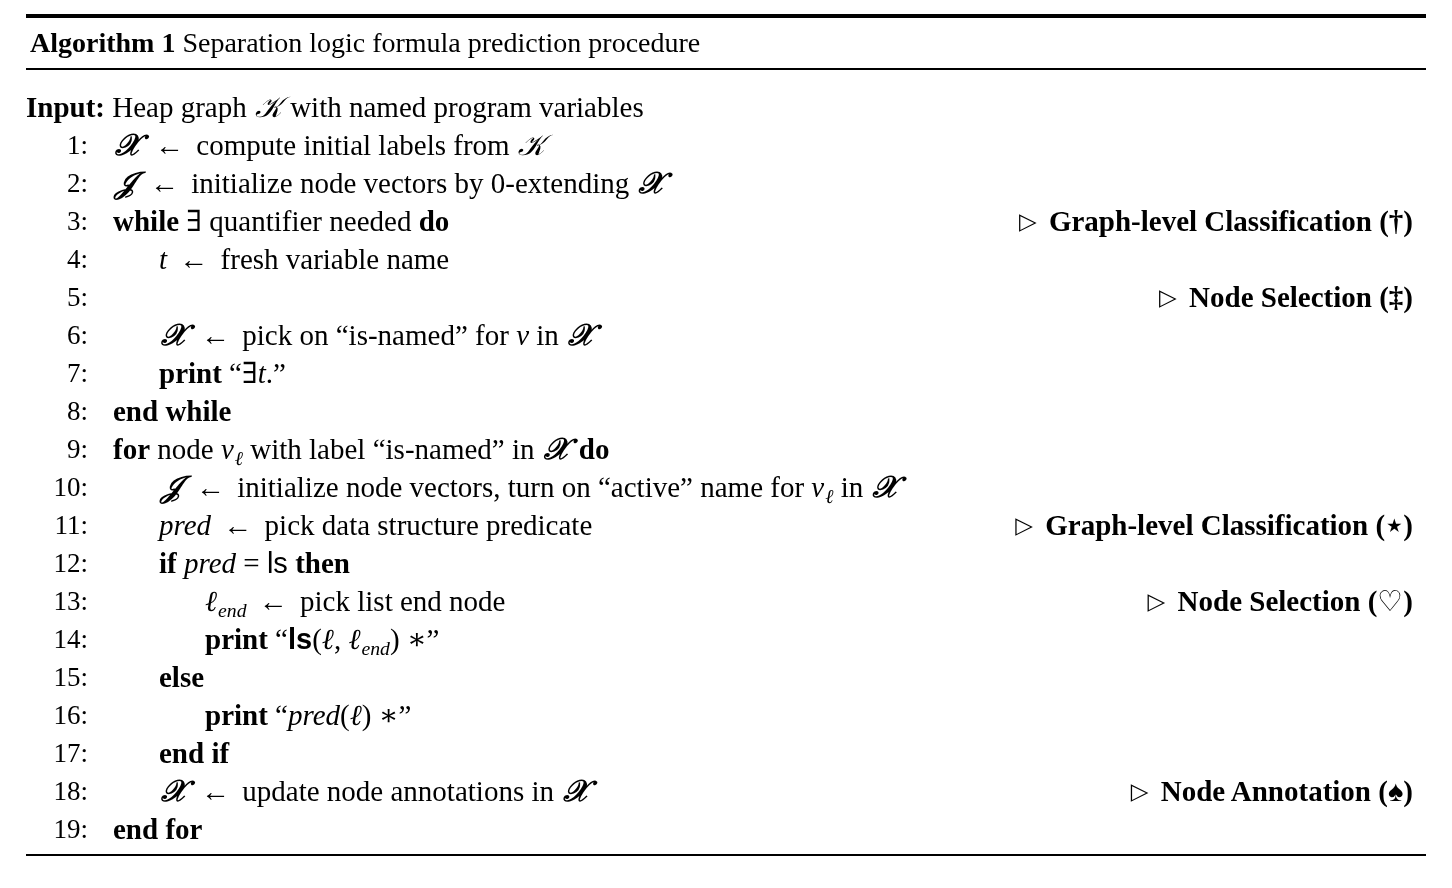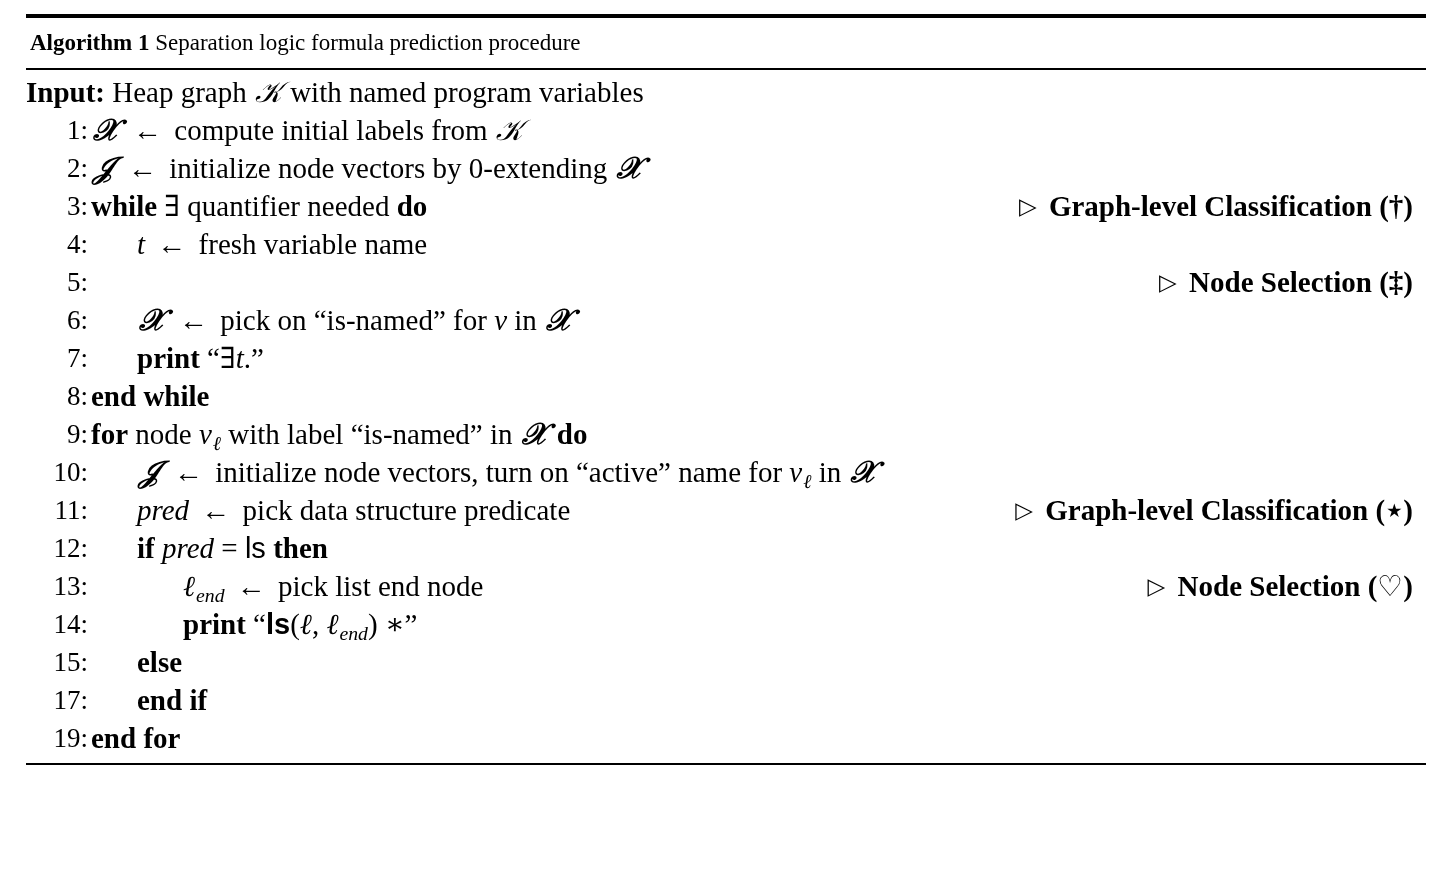"Algorithm 1 Separation logic formula" .algo-title { font-size: 23px -> 28px }
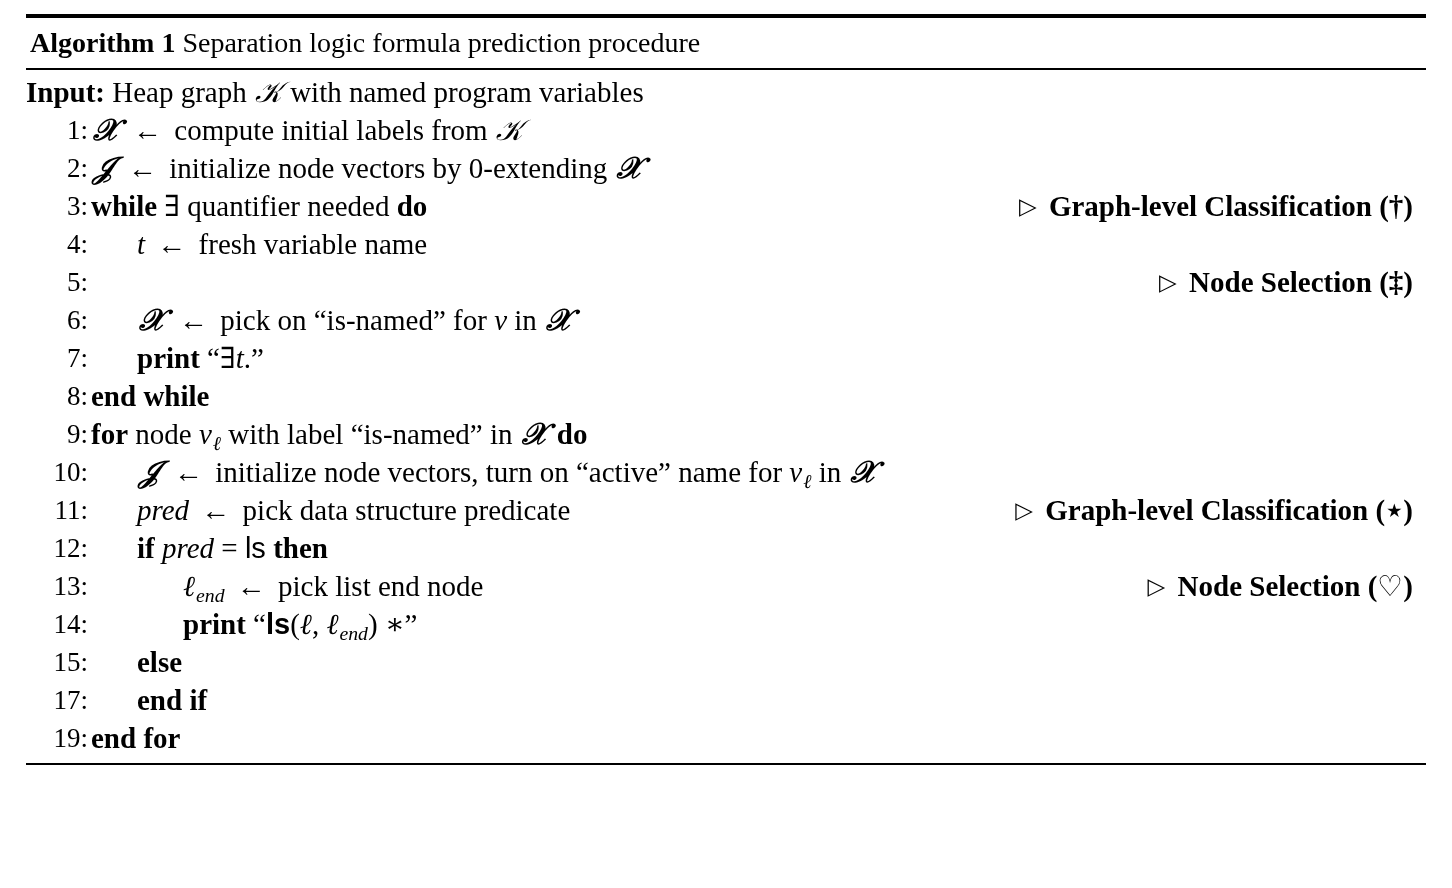"Input: Heap graph 𝒦 with" .algo-body { padding-top: 3px -> 18px }
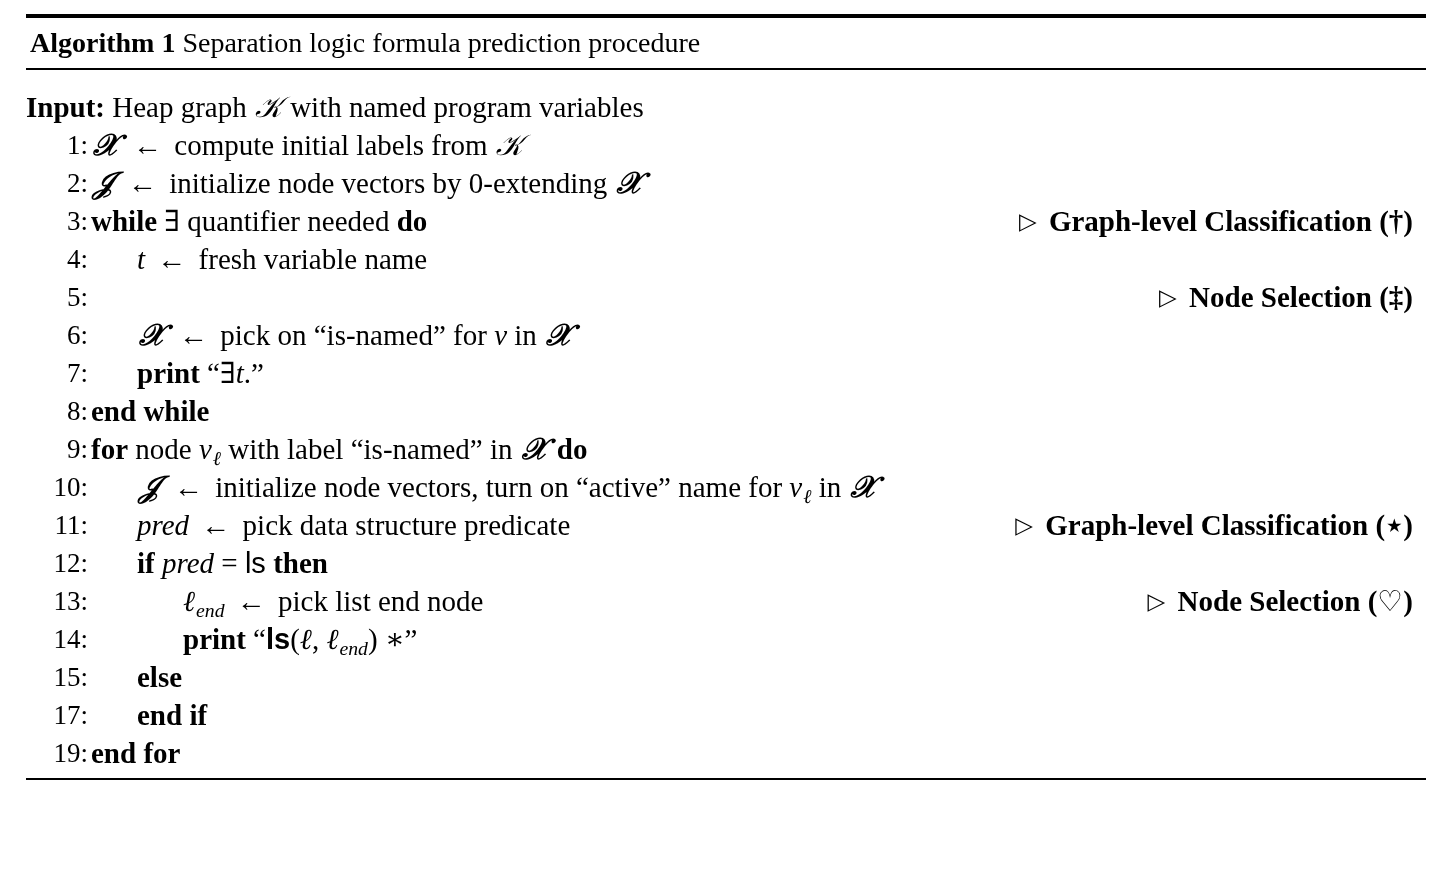"𝒳 ← compute initial labels" .code { left: 65px -> 87px }
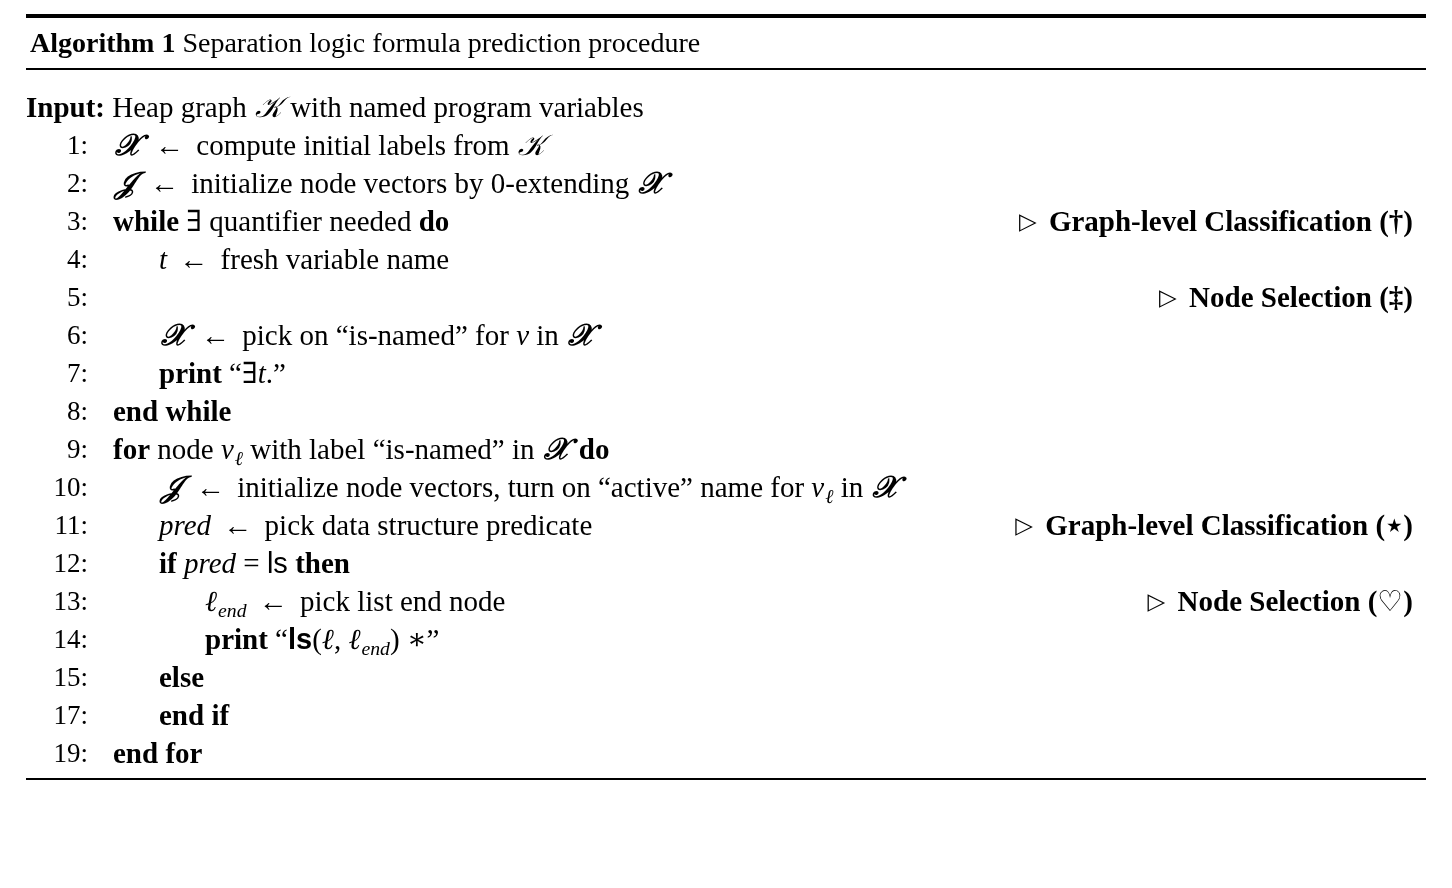"16:" div.algo-line { html: none -> <div> <span>16:</span> <span> <span>print</span> <span>“<span>pred</span><span>(</span><span>ℓ</span><span>)</span>&nbsp;∗”</span> </span> </div> }
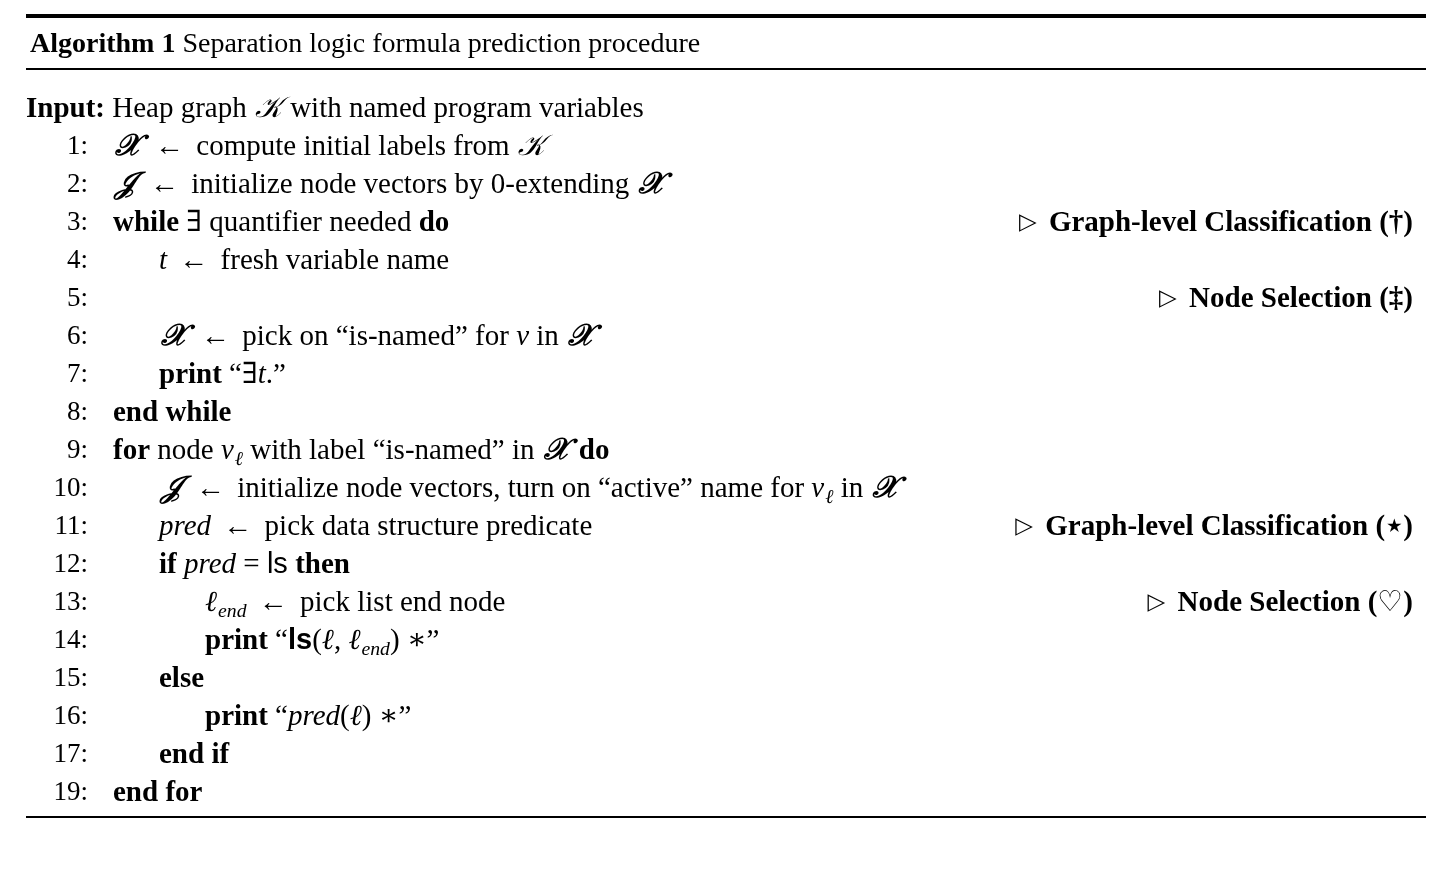"18:" div.algo-line { html: none -> <div> <span>18:</span> <span> <span>𝒳</span> <span>←</span> <span>update node annotations in</span> <span>𝒳</span> </span> <span> <span>▷</span> <span>Node Annotation</span><span>&nbsp;(</span><span>♠</span><span>)</span> </span> </div> }
